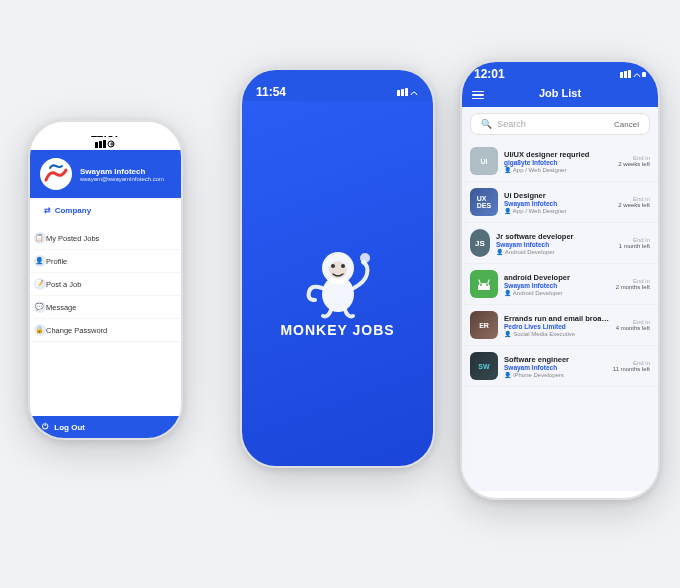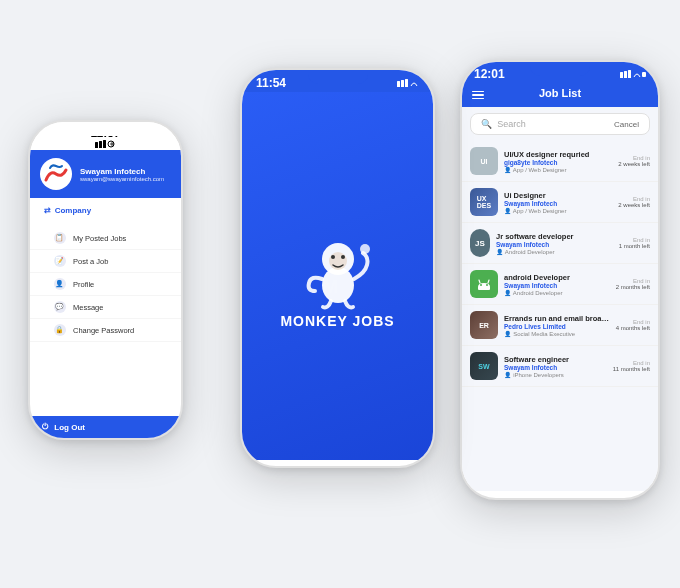"11:54" .status-bar { padding: 6px 14px 2px -> 15px 14px 2px }
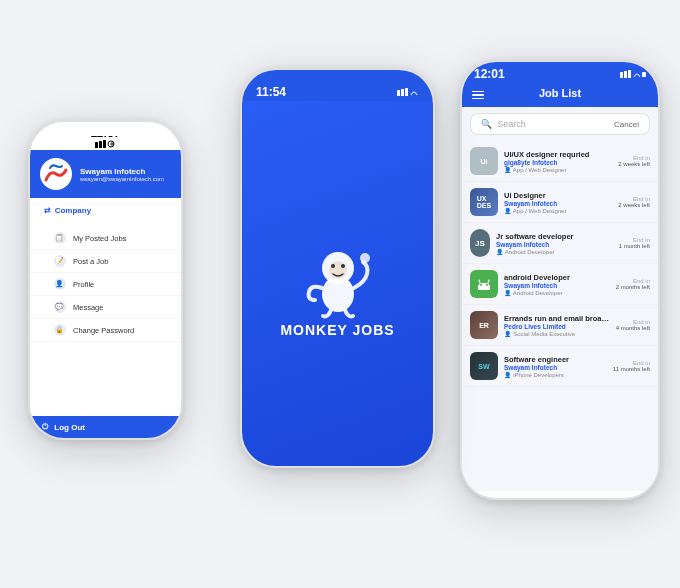"My Posted Jobs" .menu-item { gap: 7px -> 0; padding: 5px 24px -> 5px 4px }
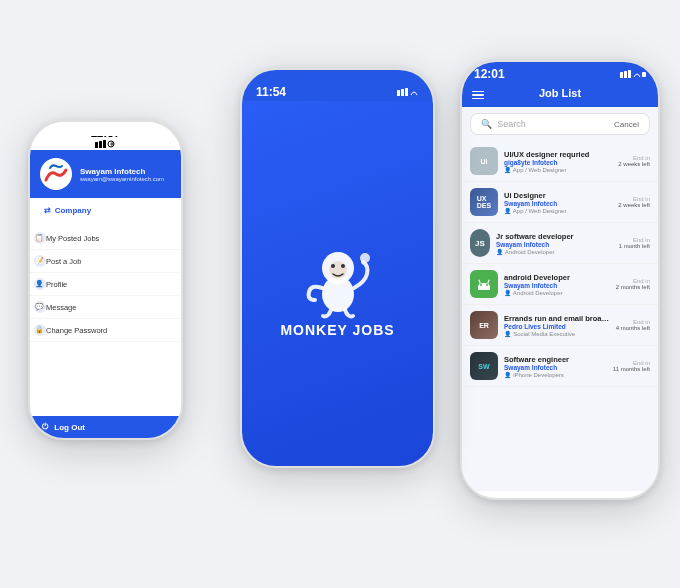"Post a Job" div.menu-item { order: before "Profile" -> after "Profile" }
